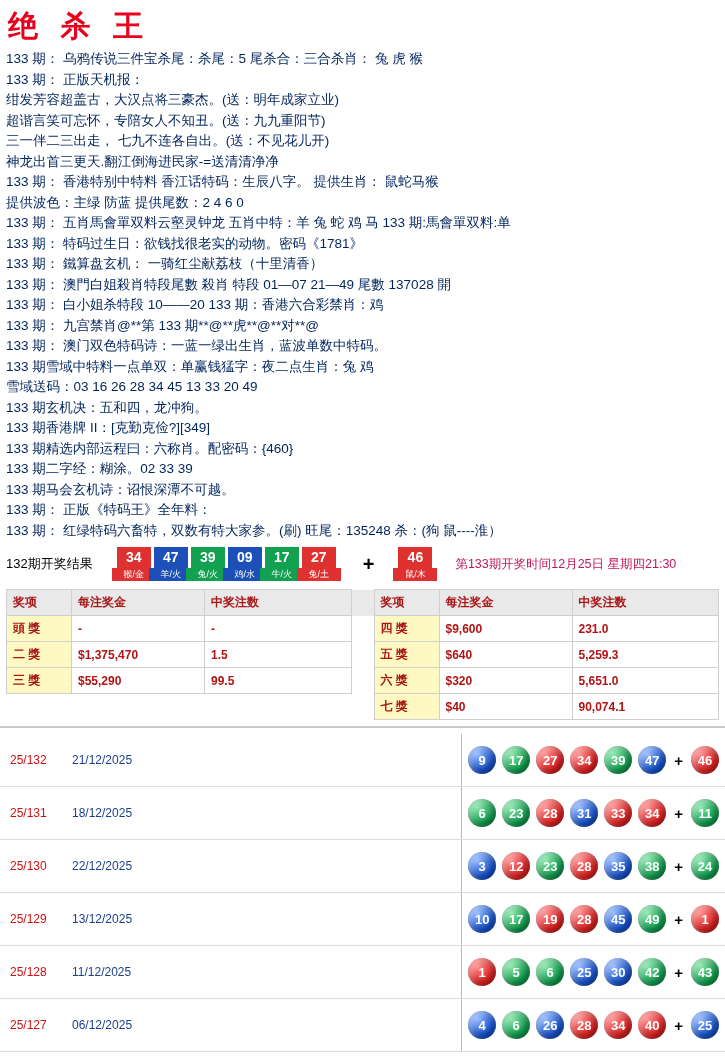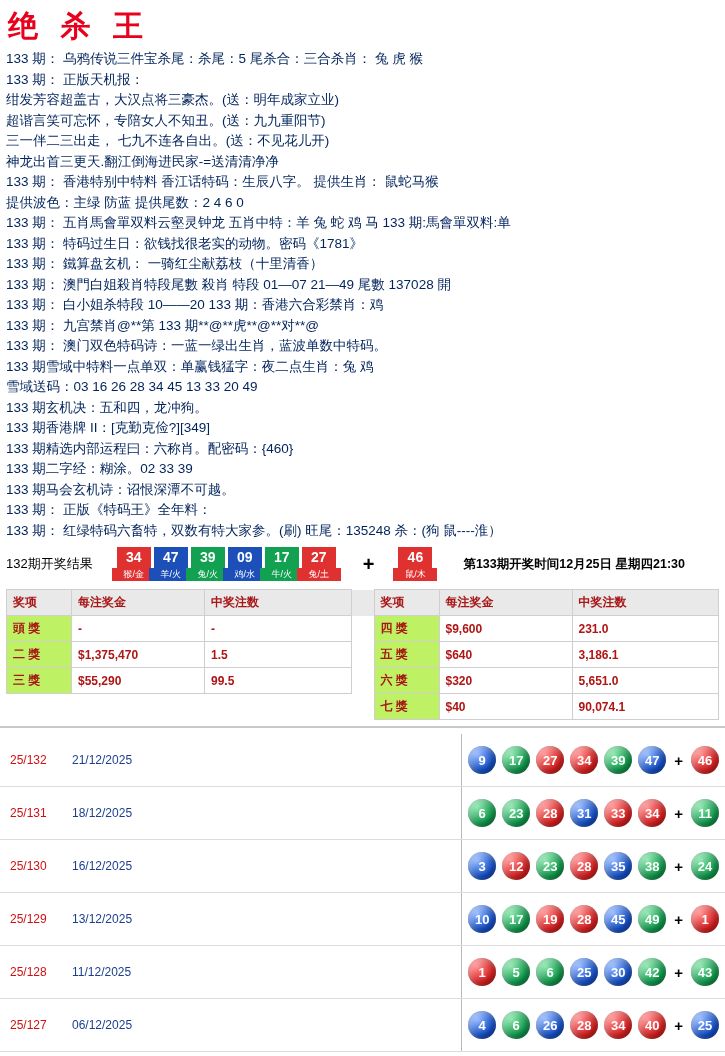"第133期开奖时间12月25日 星期四21:30" .draw-info { color: #000000 -> #be185d; font-weight: bold -> normal; margin-left: 8px -> 0 }
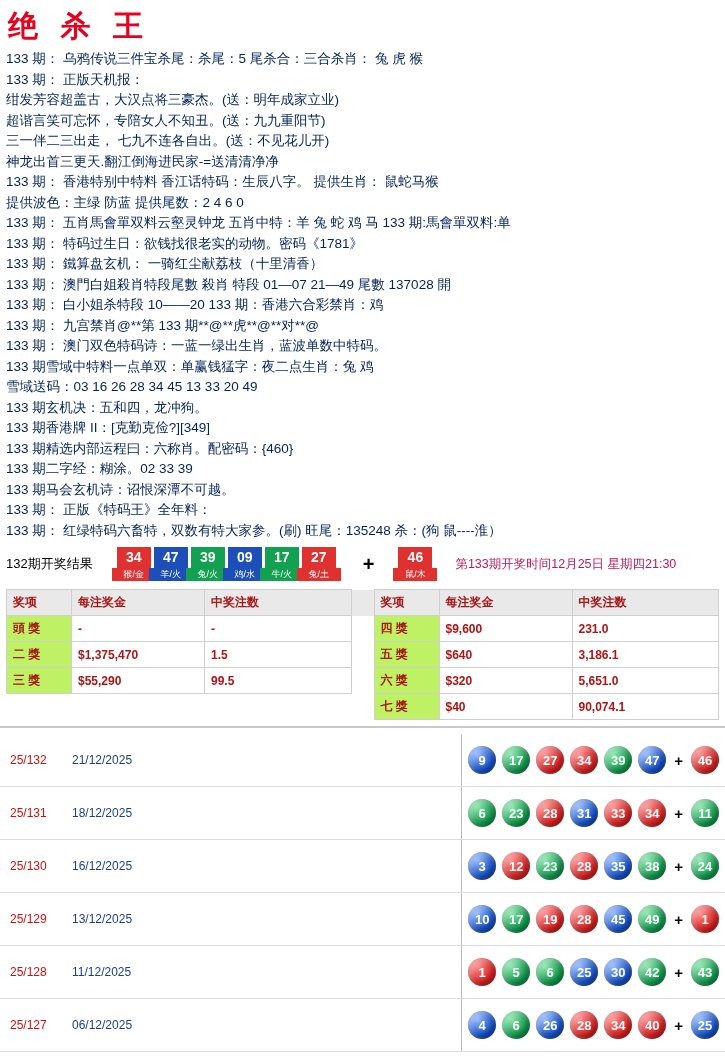"頭 獎" td.label { background: #bef264 -> #fef9c3 }
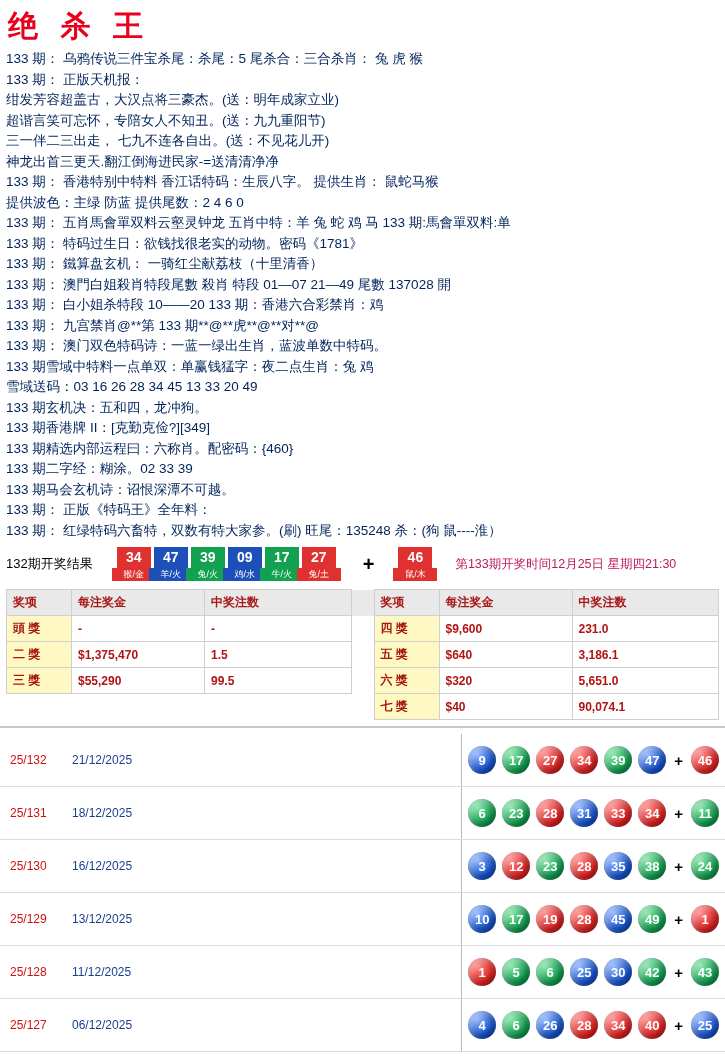"3,186.1" td.cnt { text: 3,186.1 -> 5,259.3 }
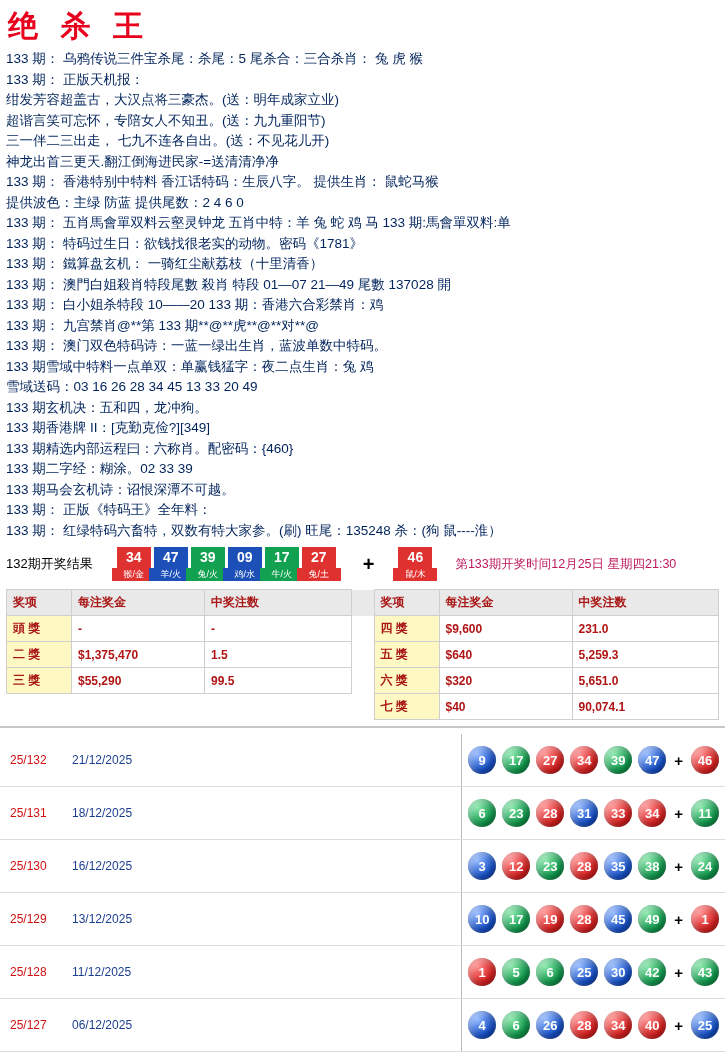"16/12/2025" div.hcell-date { text: 16/12/2025 -> 22/12/2025 }
